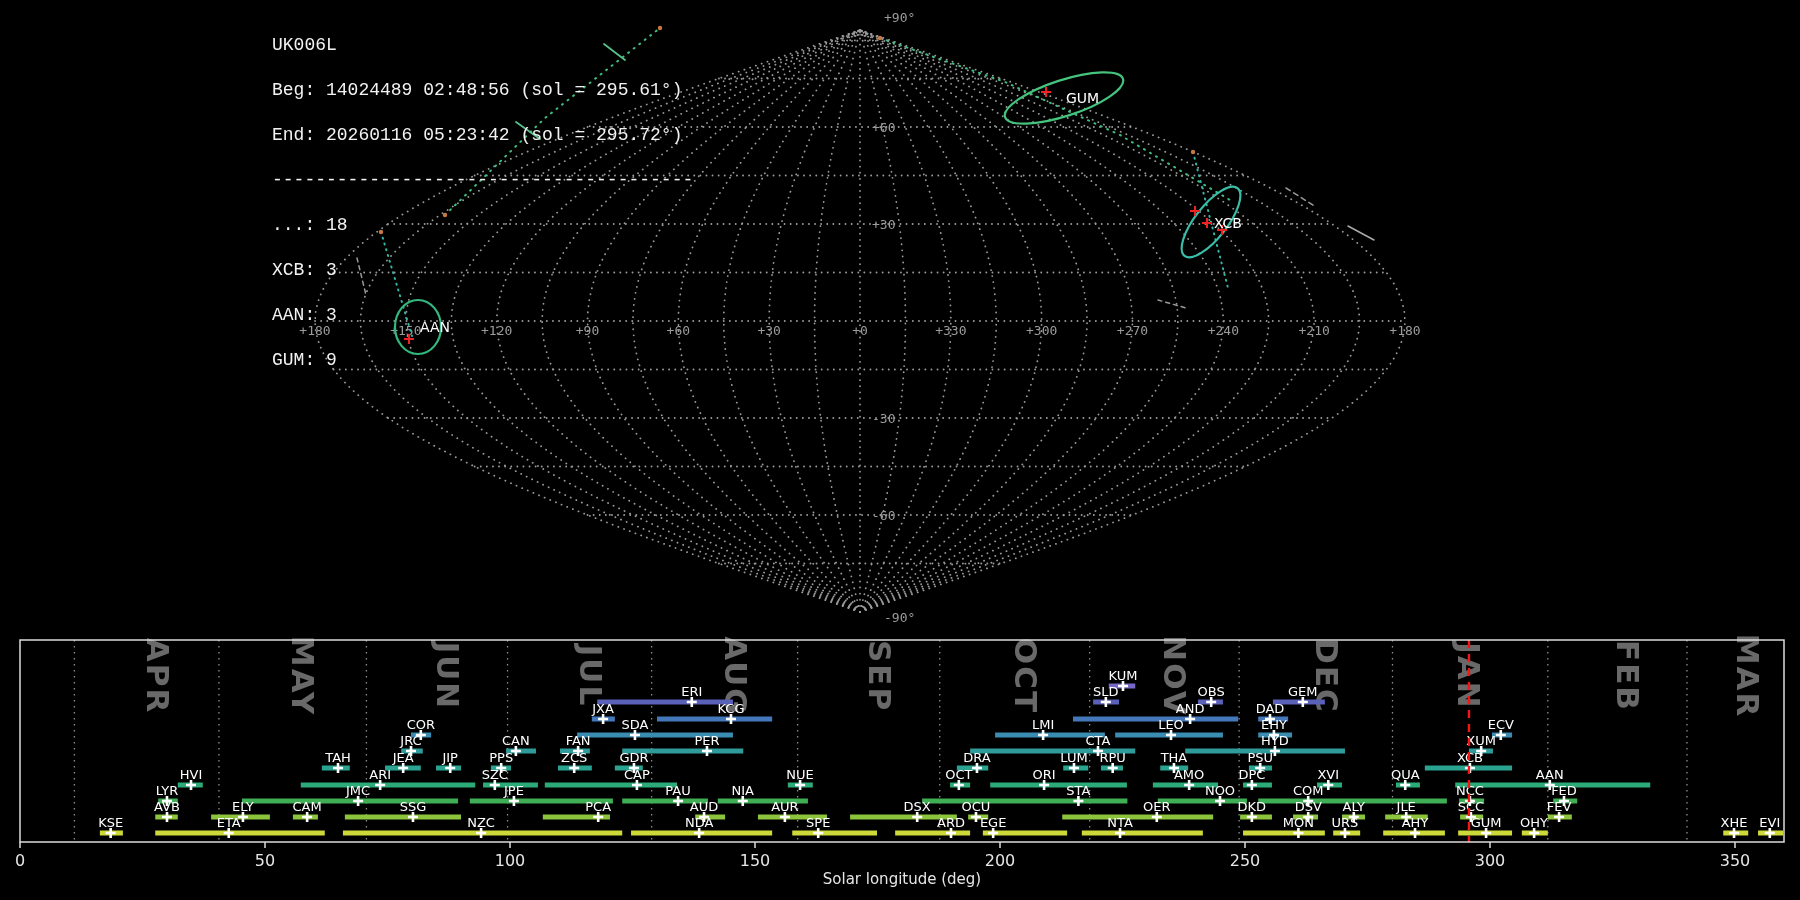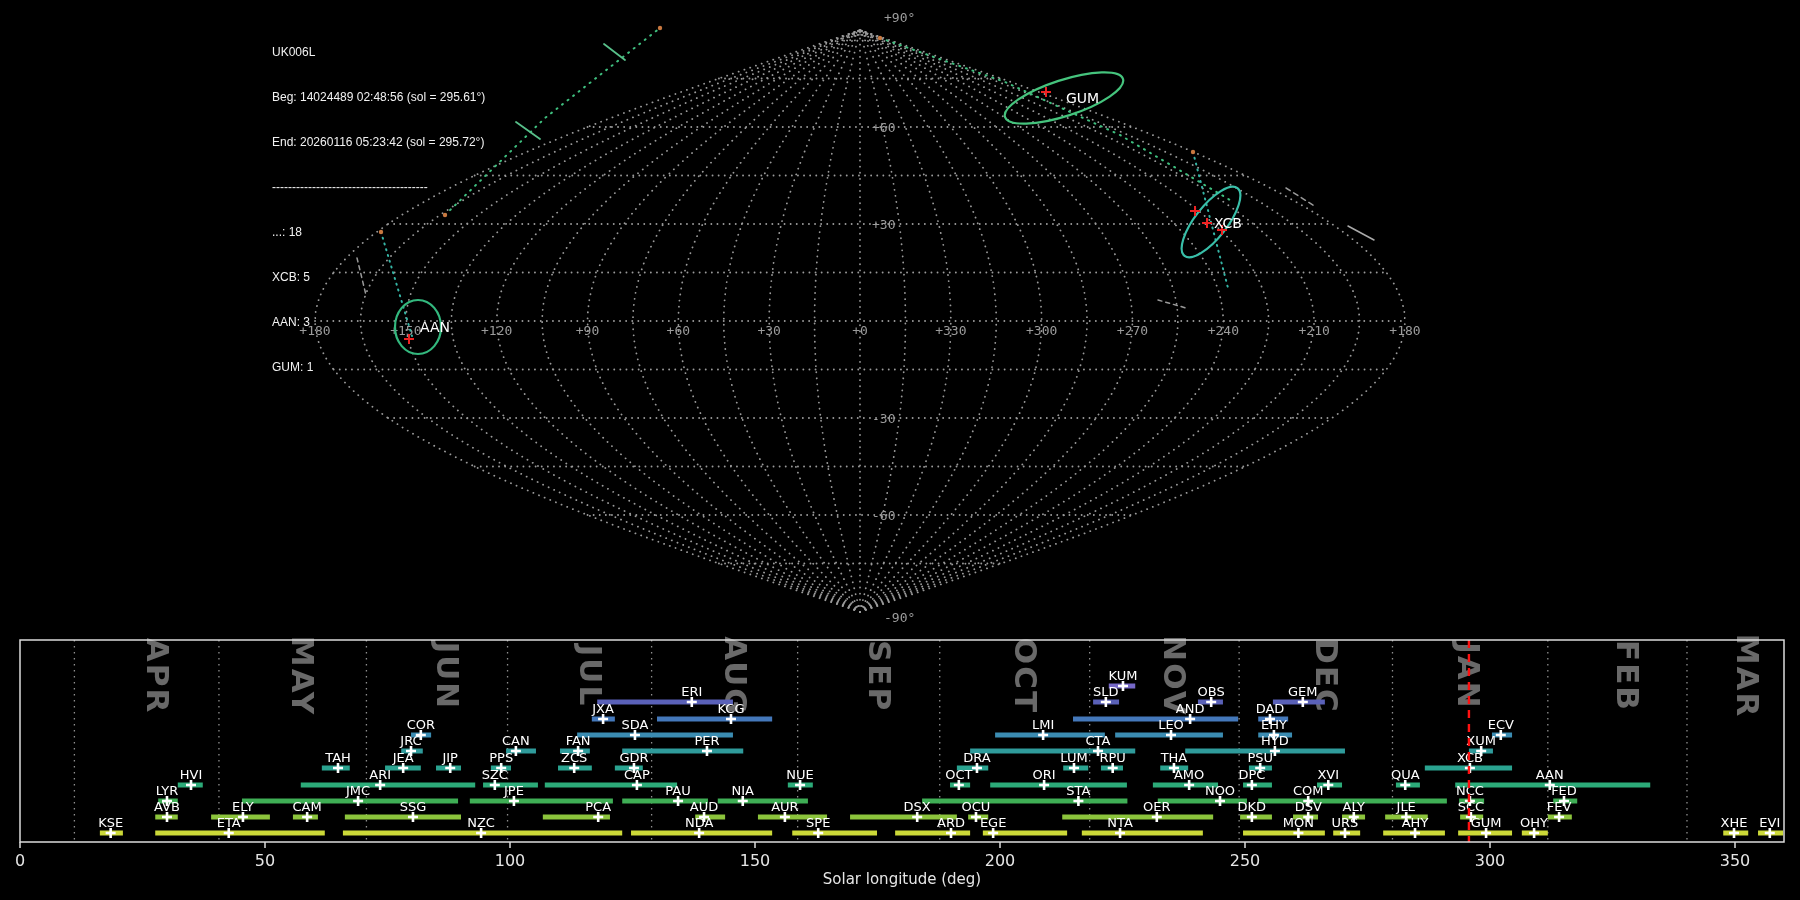"UK006L" #info-block { font-family: Liberation Sans, sans-serif -> Liberation Mono, monospace; font-size: 12px -> 18px; top: 15px -> 8px }
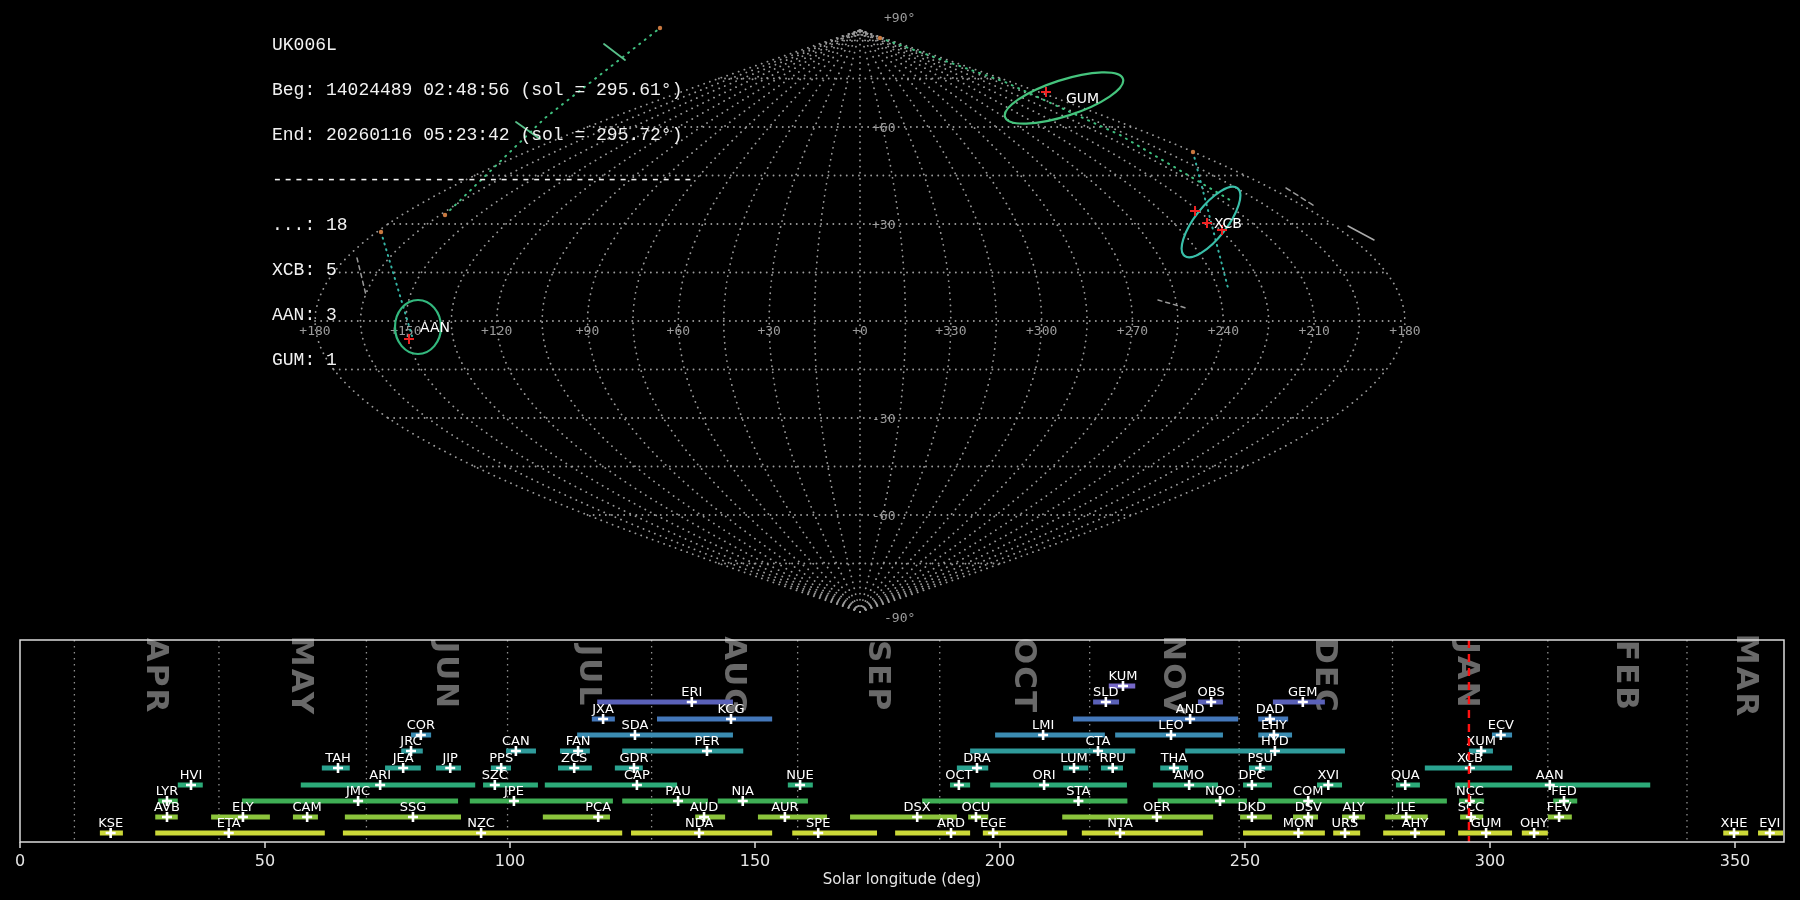"XCB: 5" div { text: 5 -> 3 }
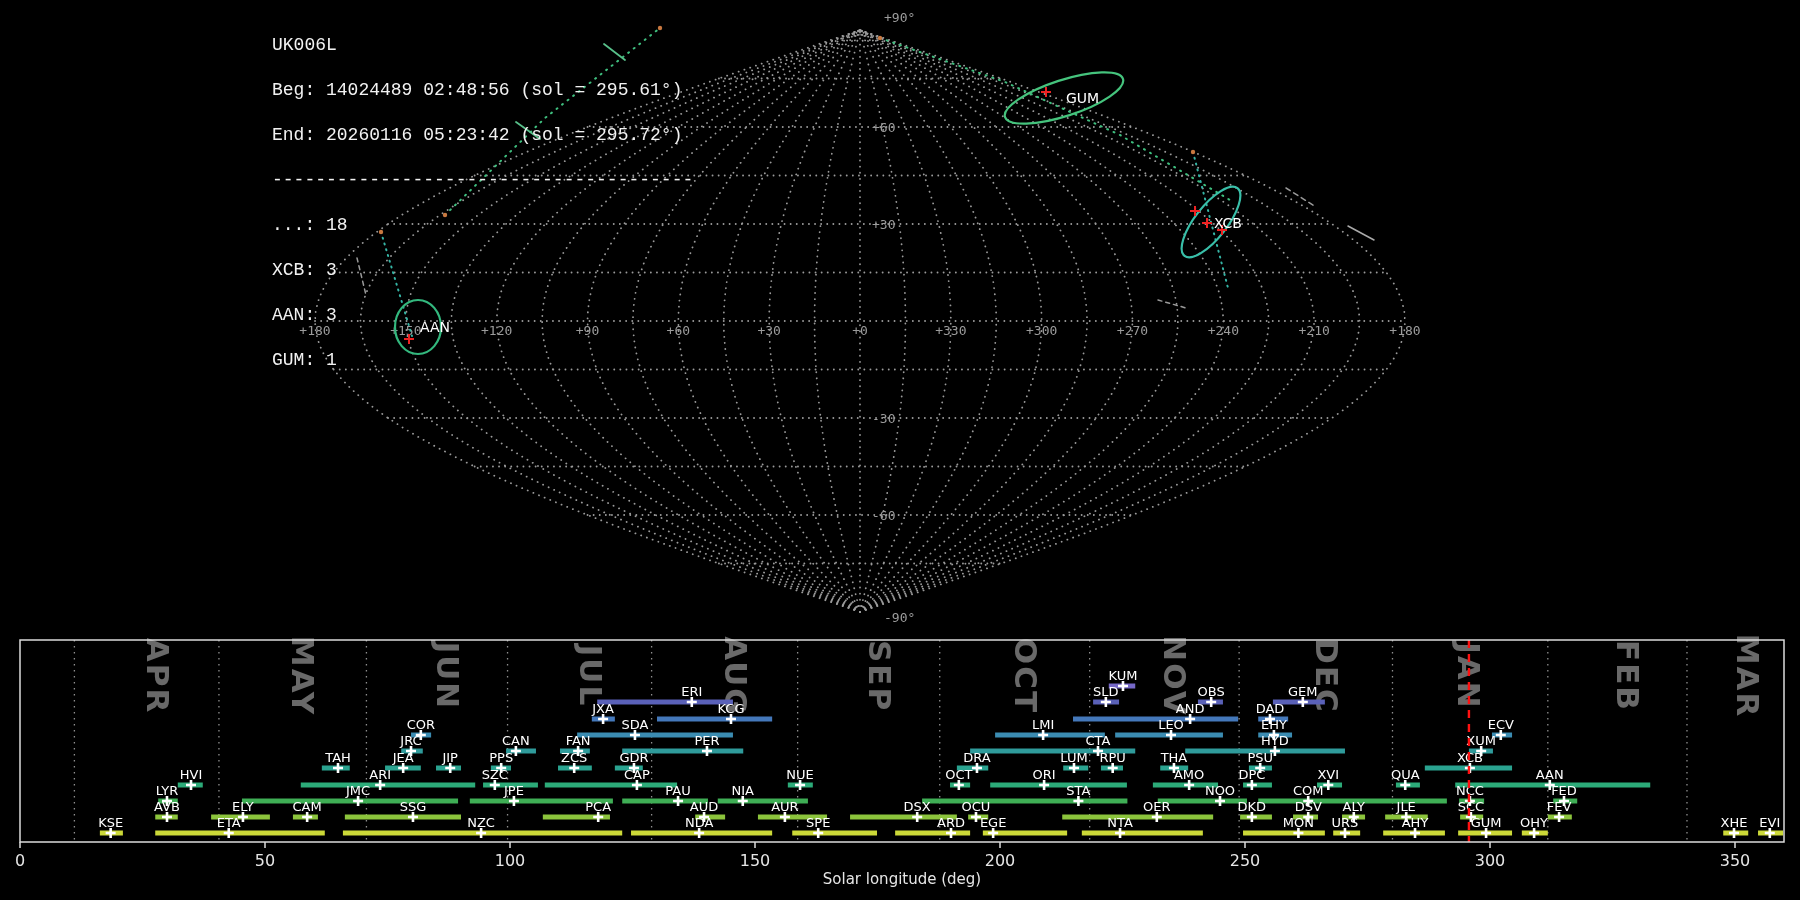"GUM: 1" div { text: 1 -> 9 }
